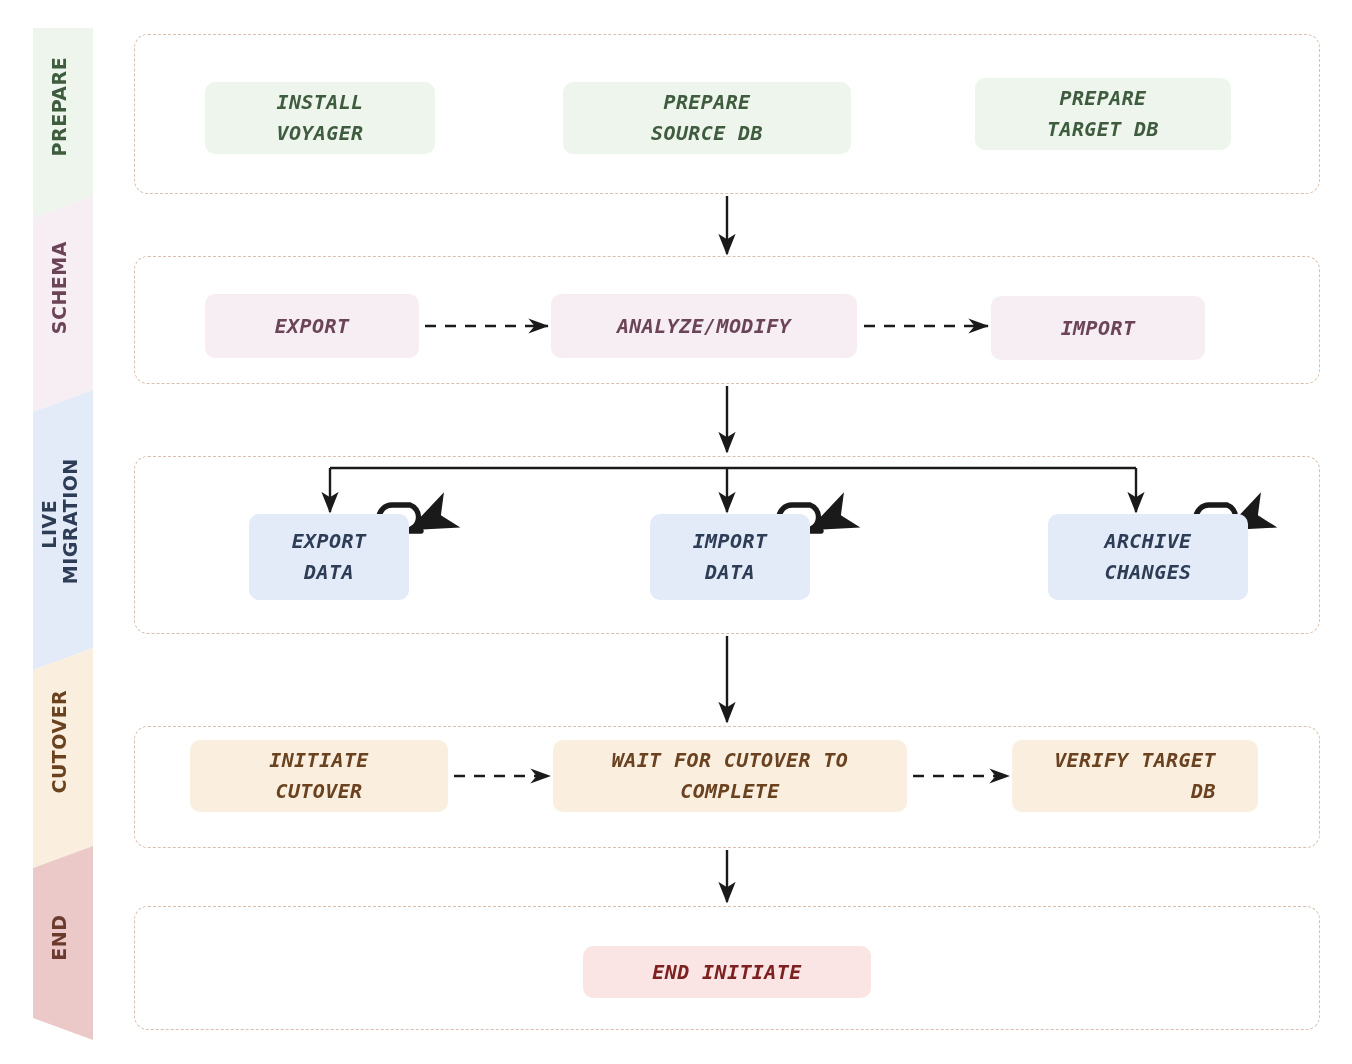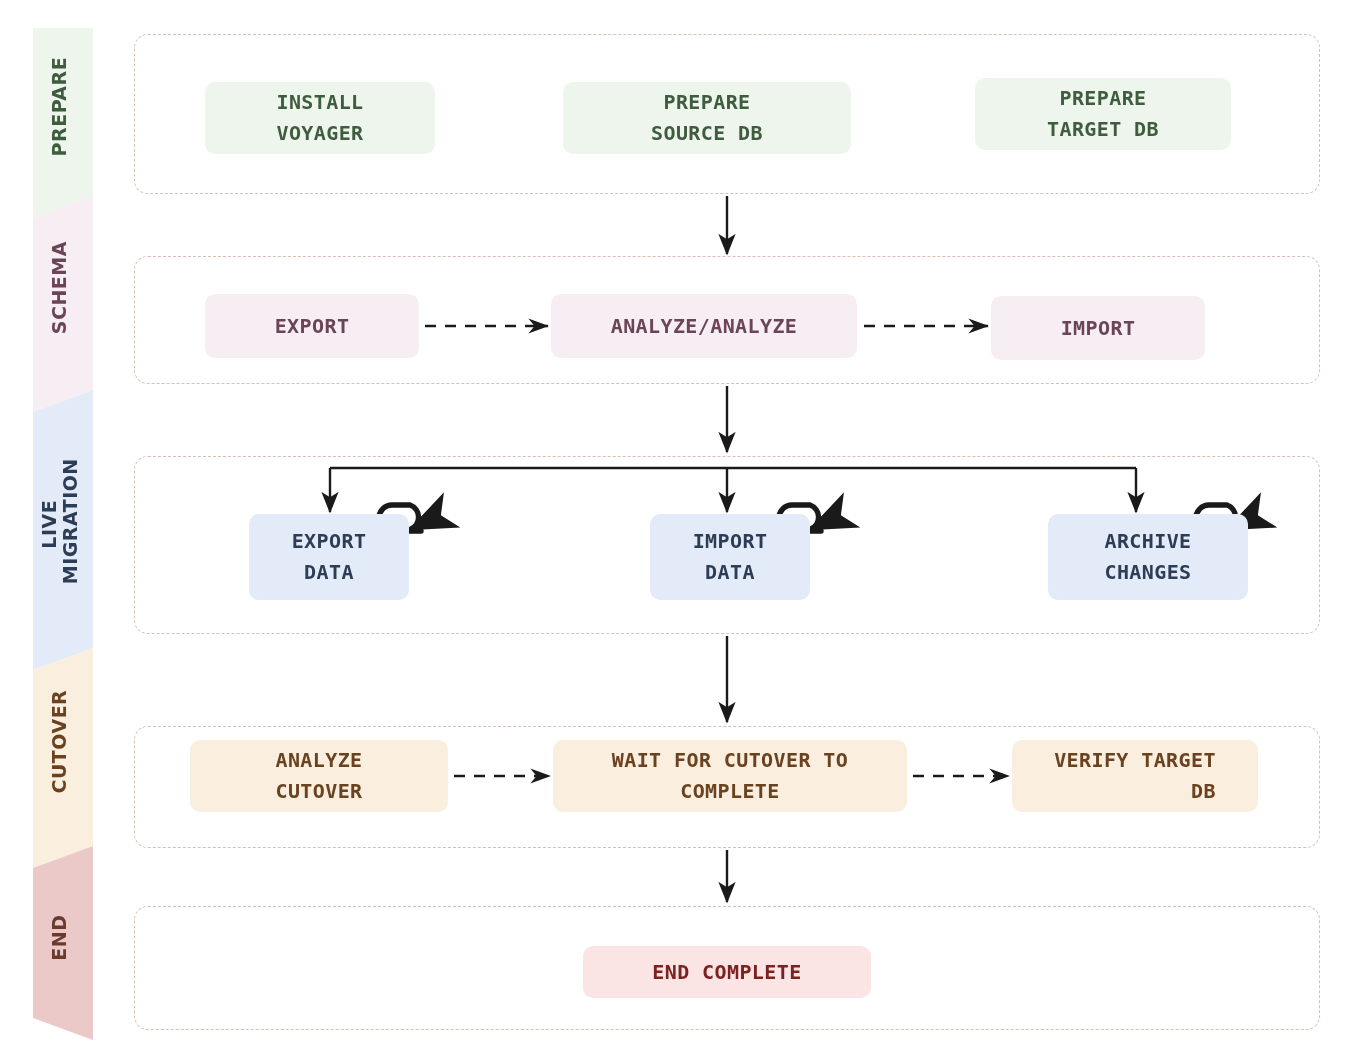"INSTALL" .node { font-style: none -> italic }
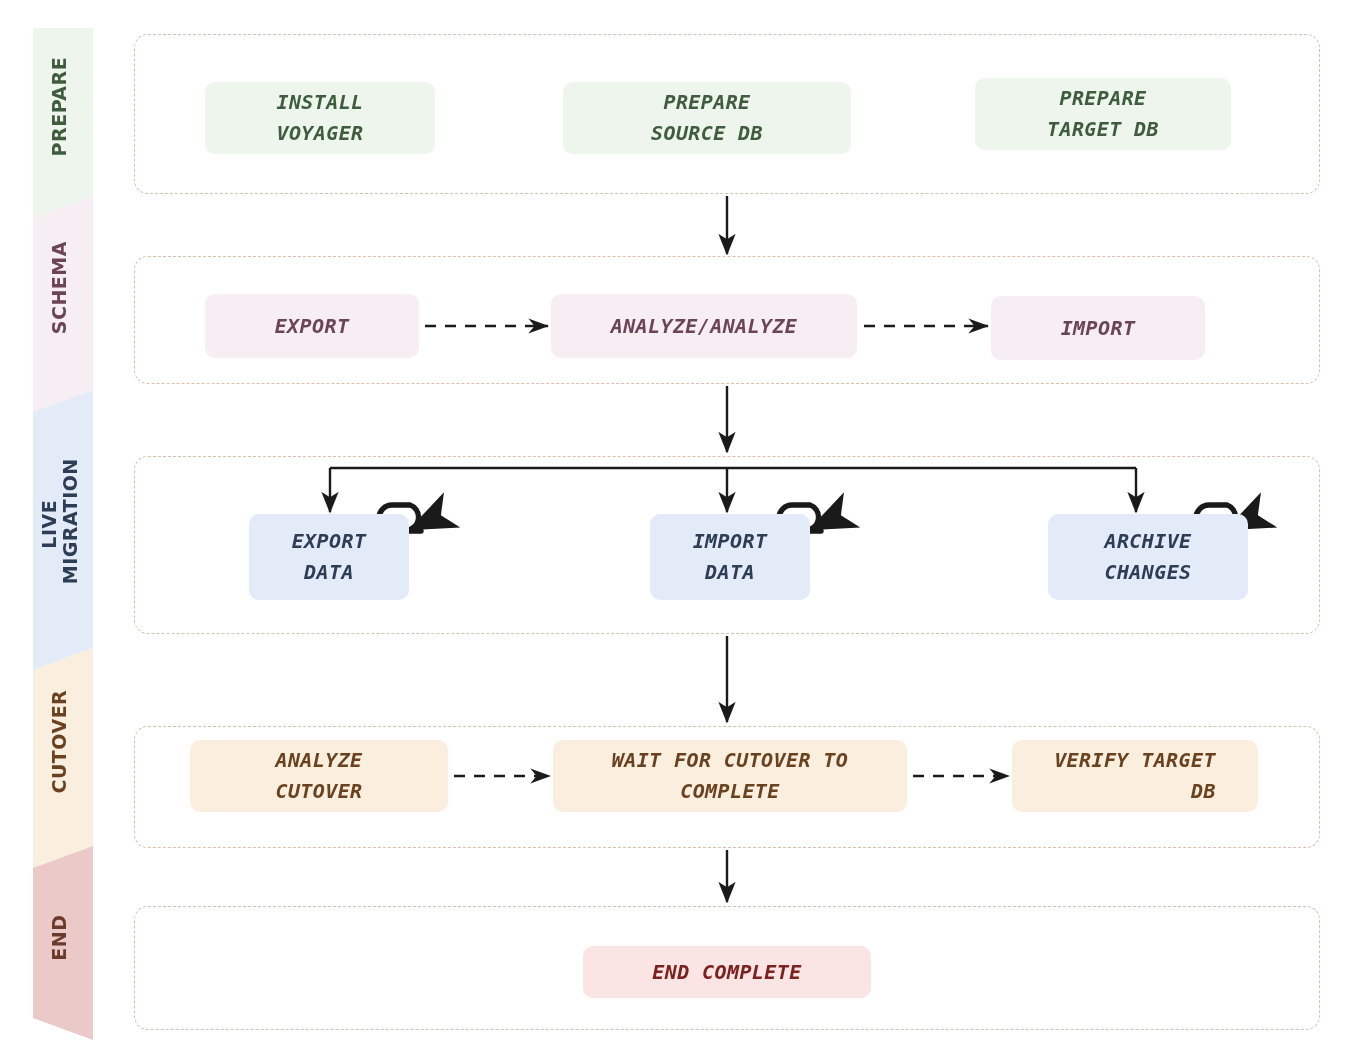"ANALYZE/ANALYZE" span { text: ANALYZE/ANALYZE -> ANALYZE/MODIFY }
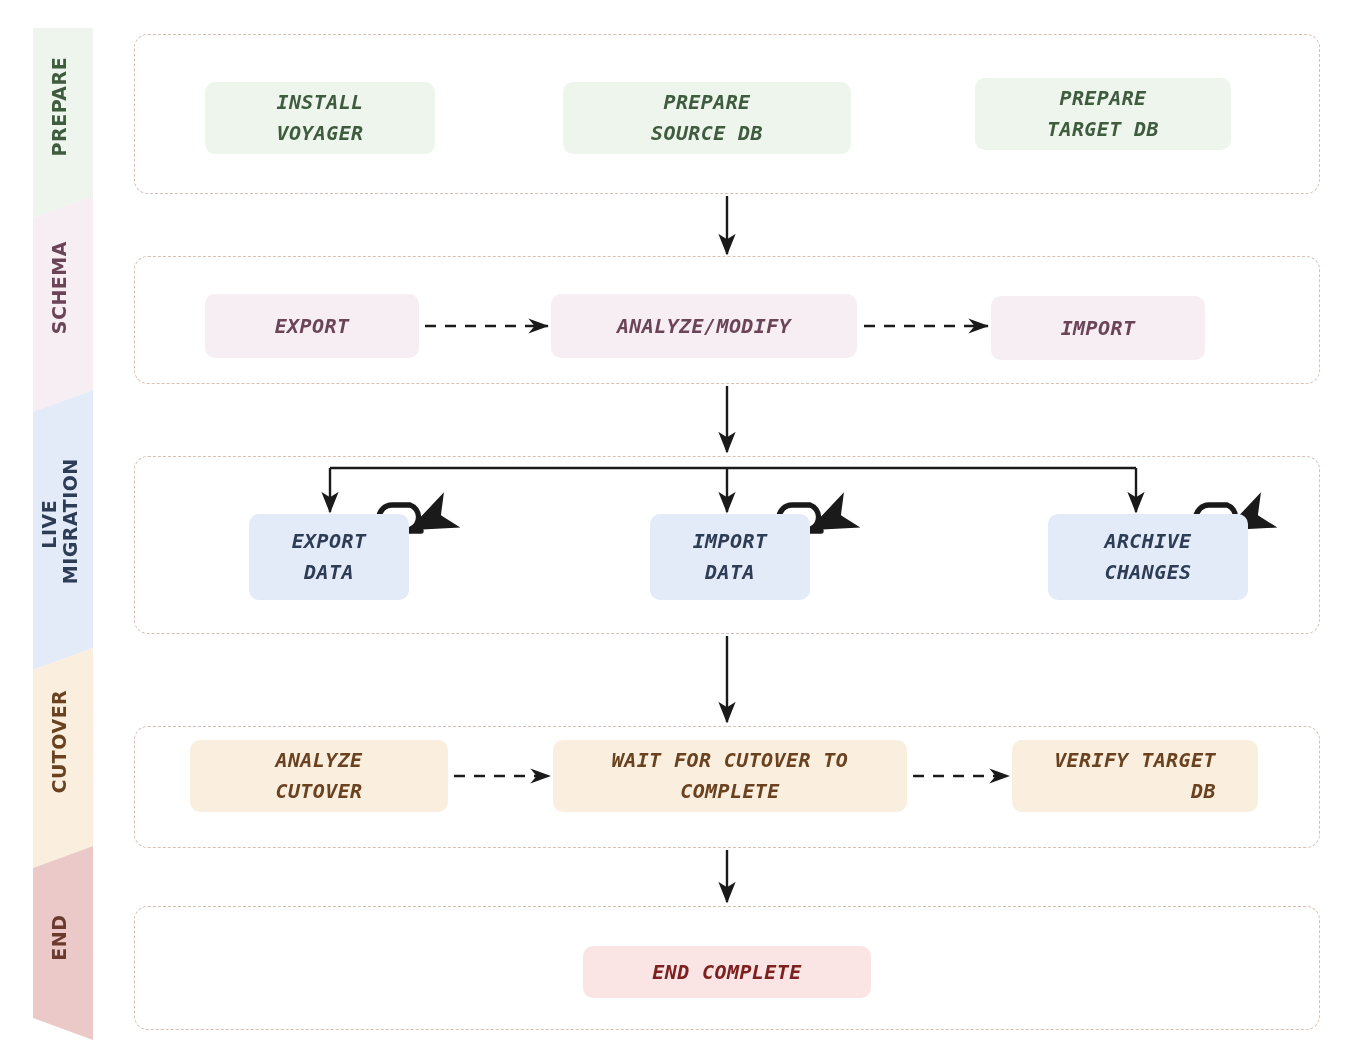"ANALYZE" span { text: ANALYZE -> INITIATE }
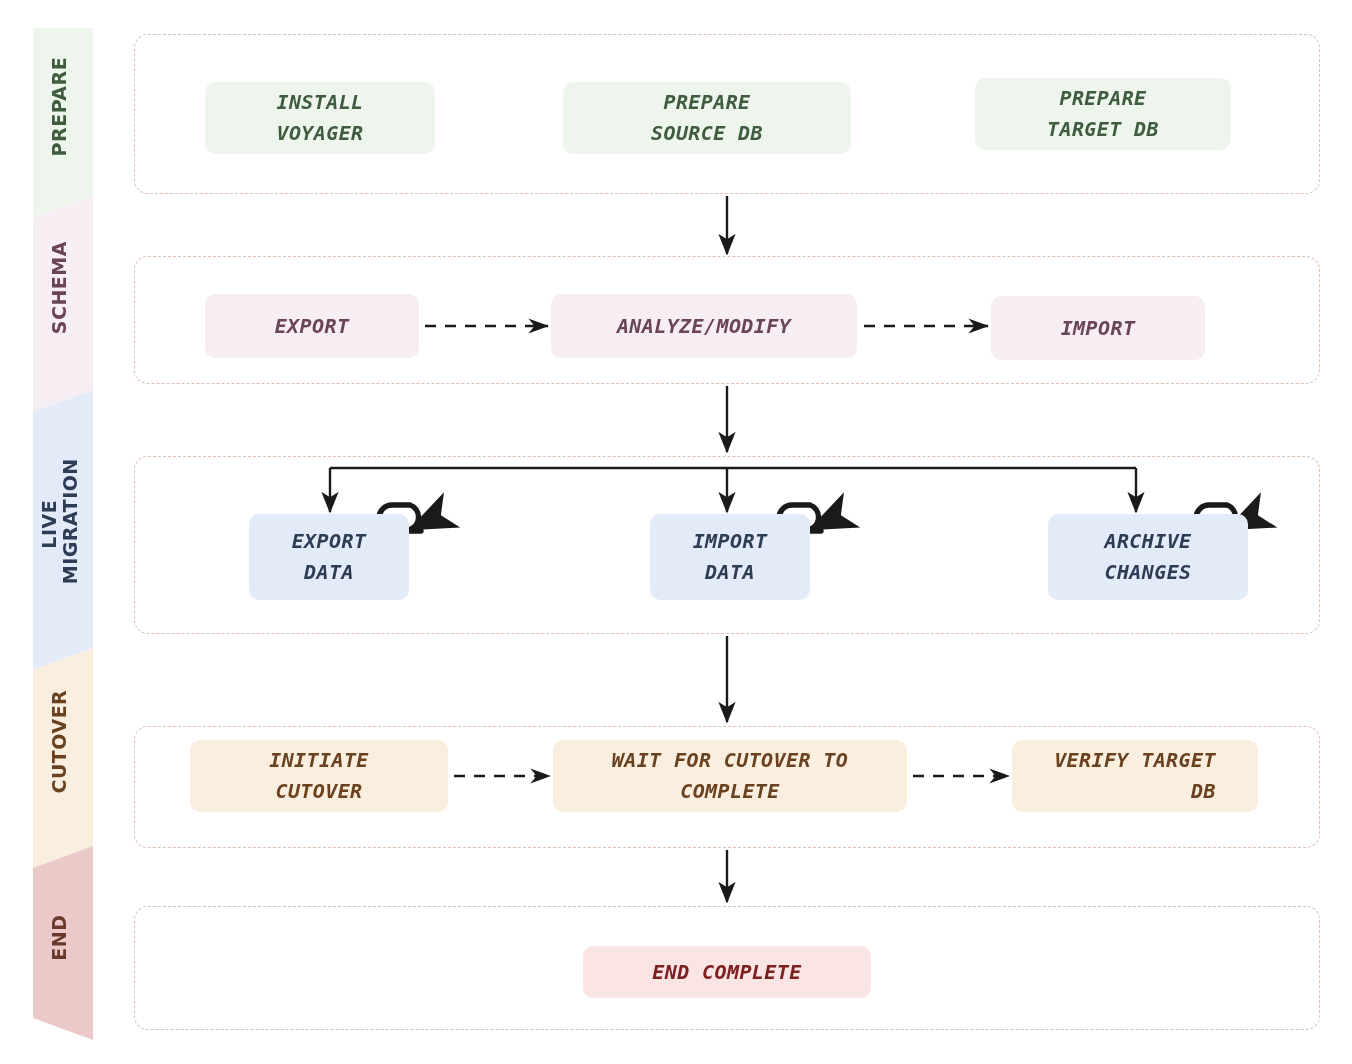"END COMPLETE" span { text: COMPLETE -> INITIATE }
